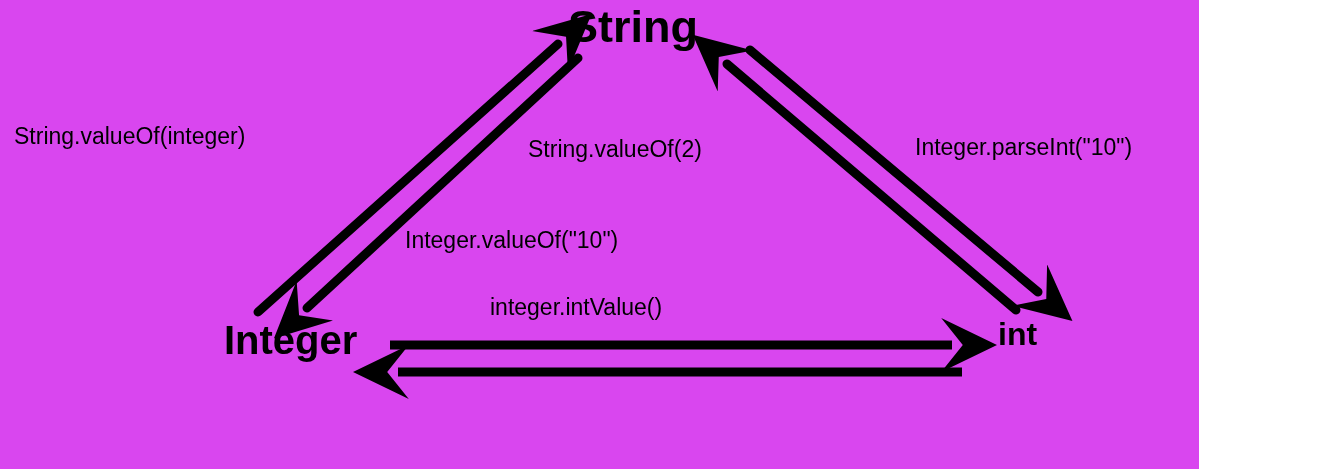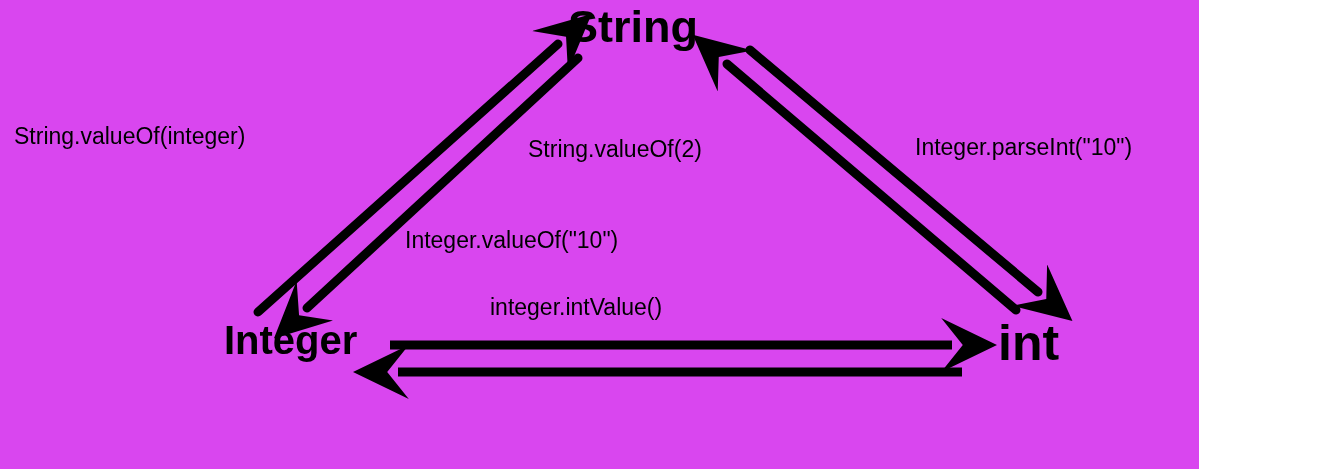"int" .node-int { font-size: 50px -> 32px }
